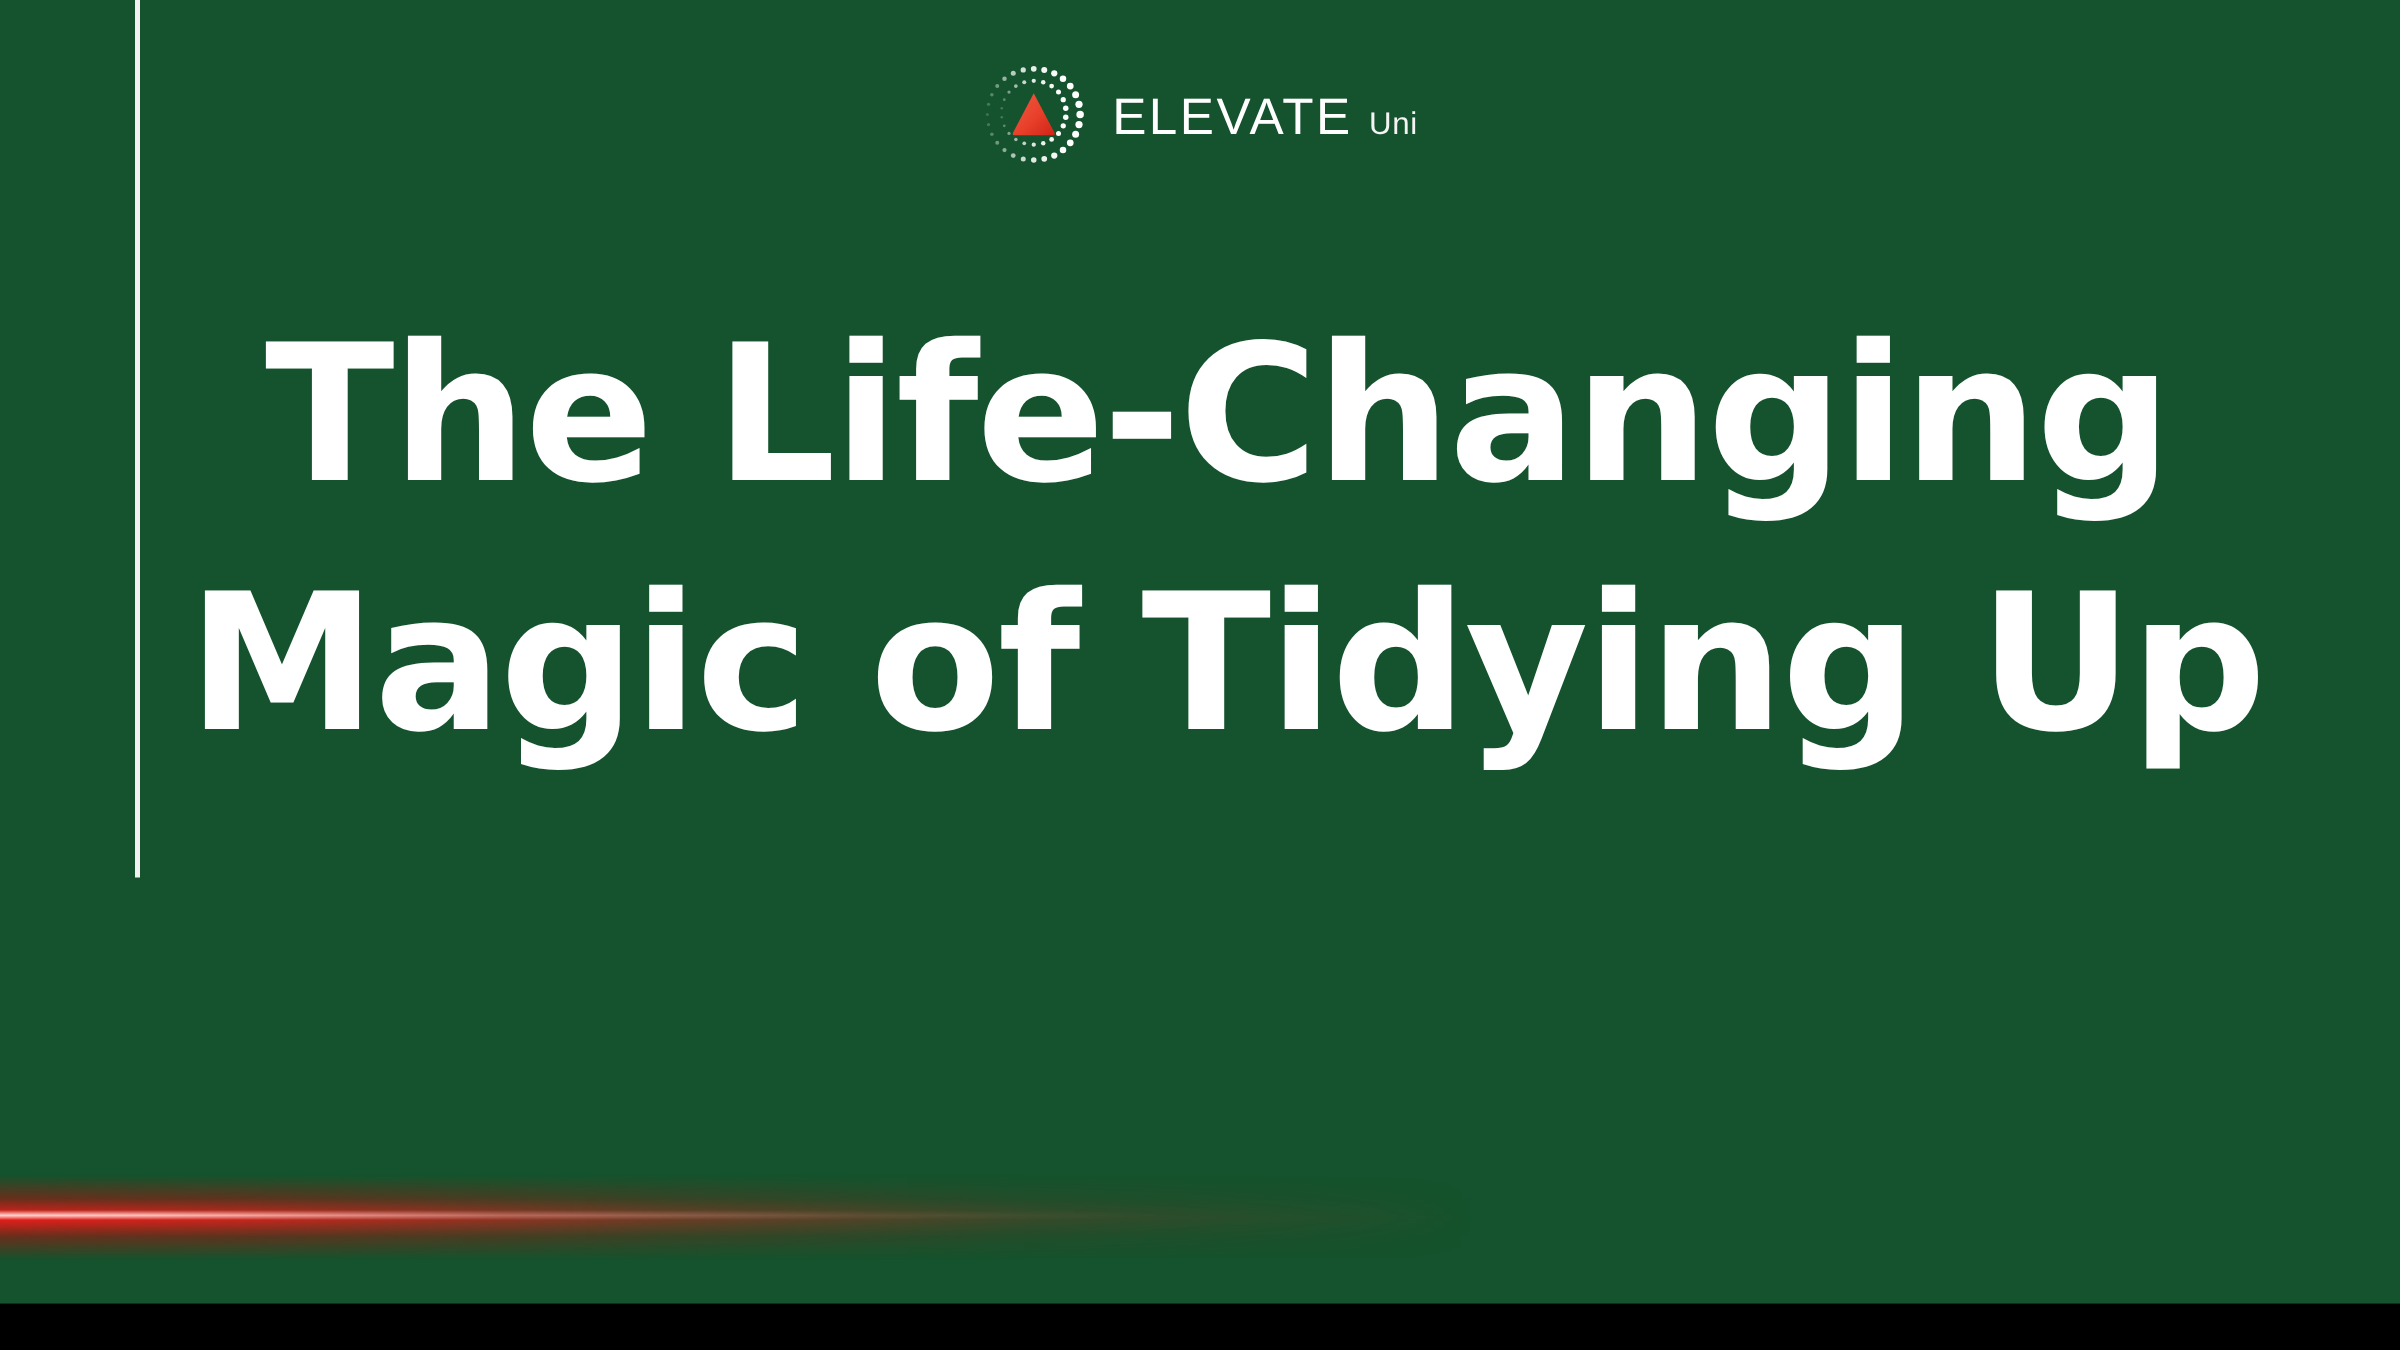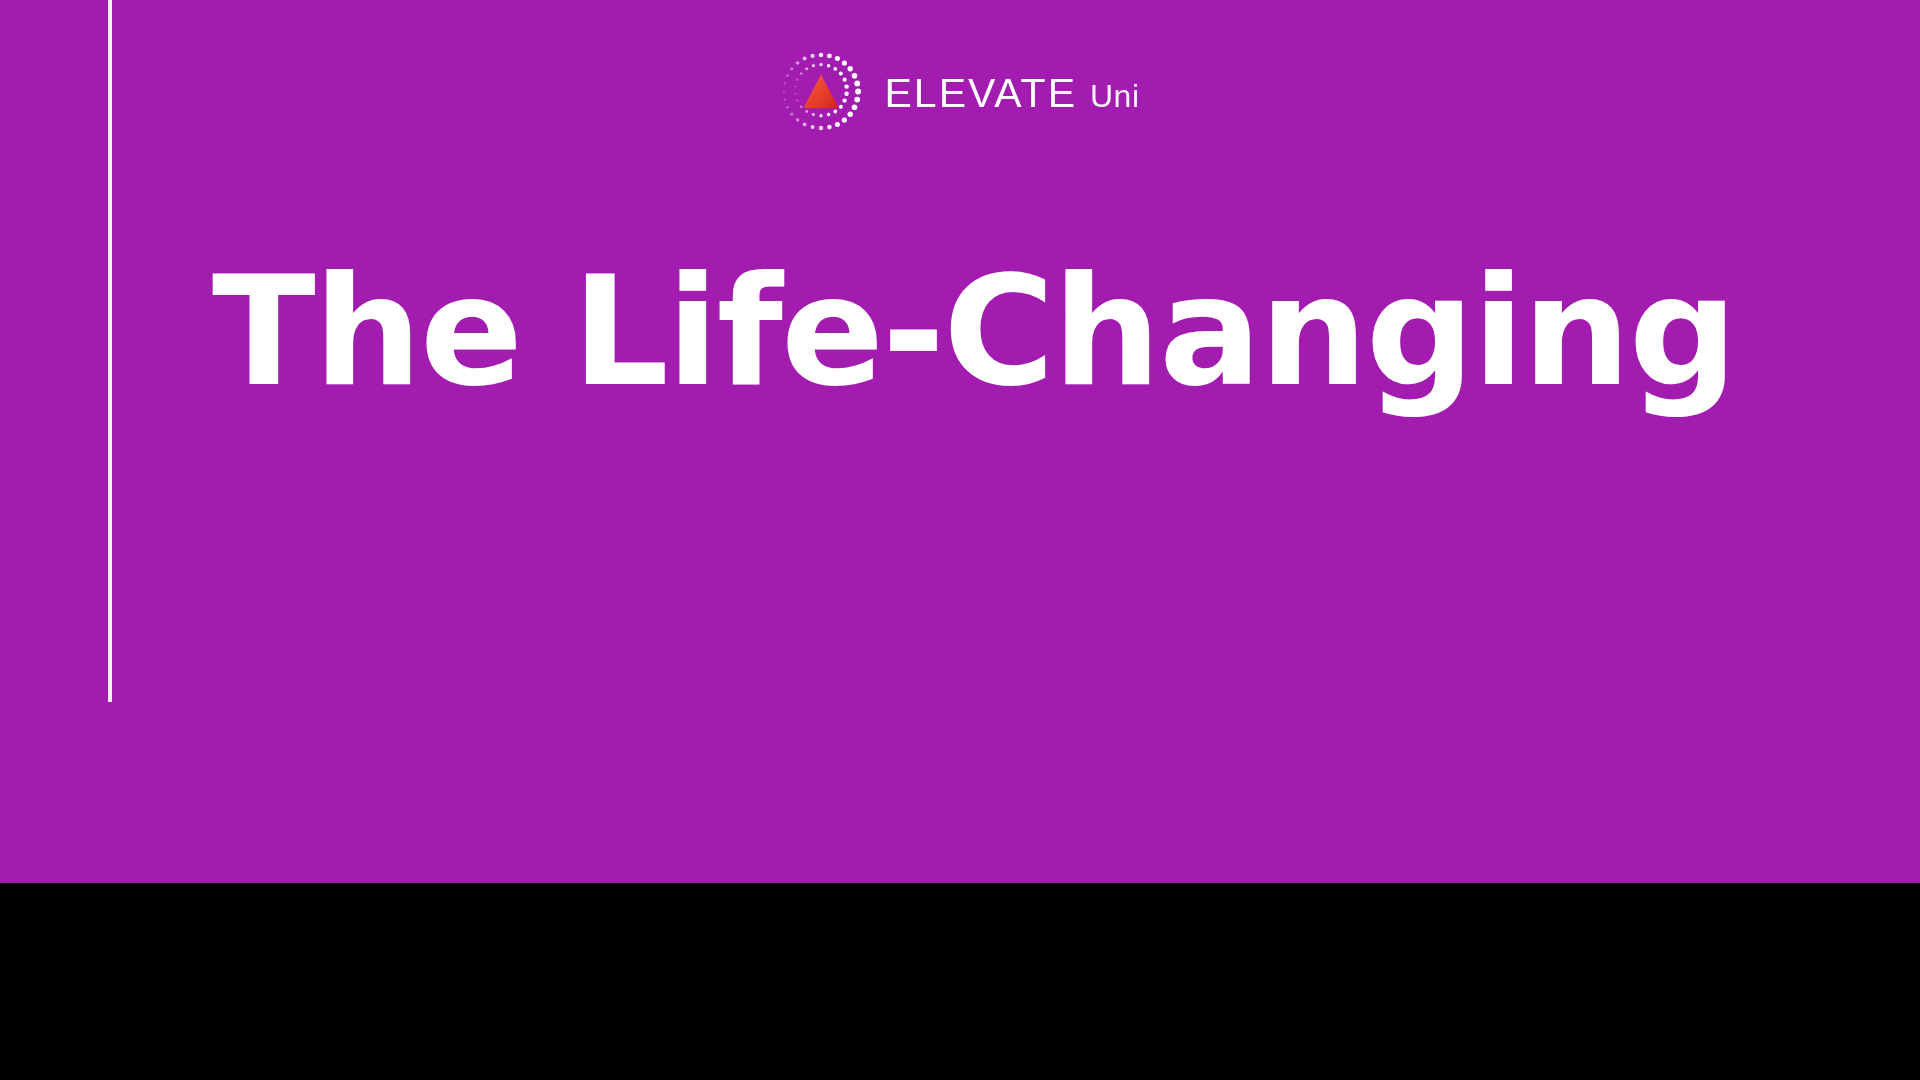"ELEVATE" .slide { background: #a21caf -> #14532d; height: 883px -> 1043px }
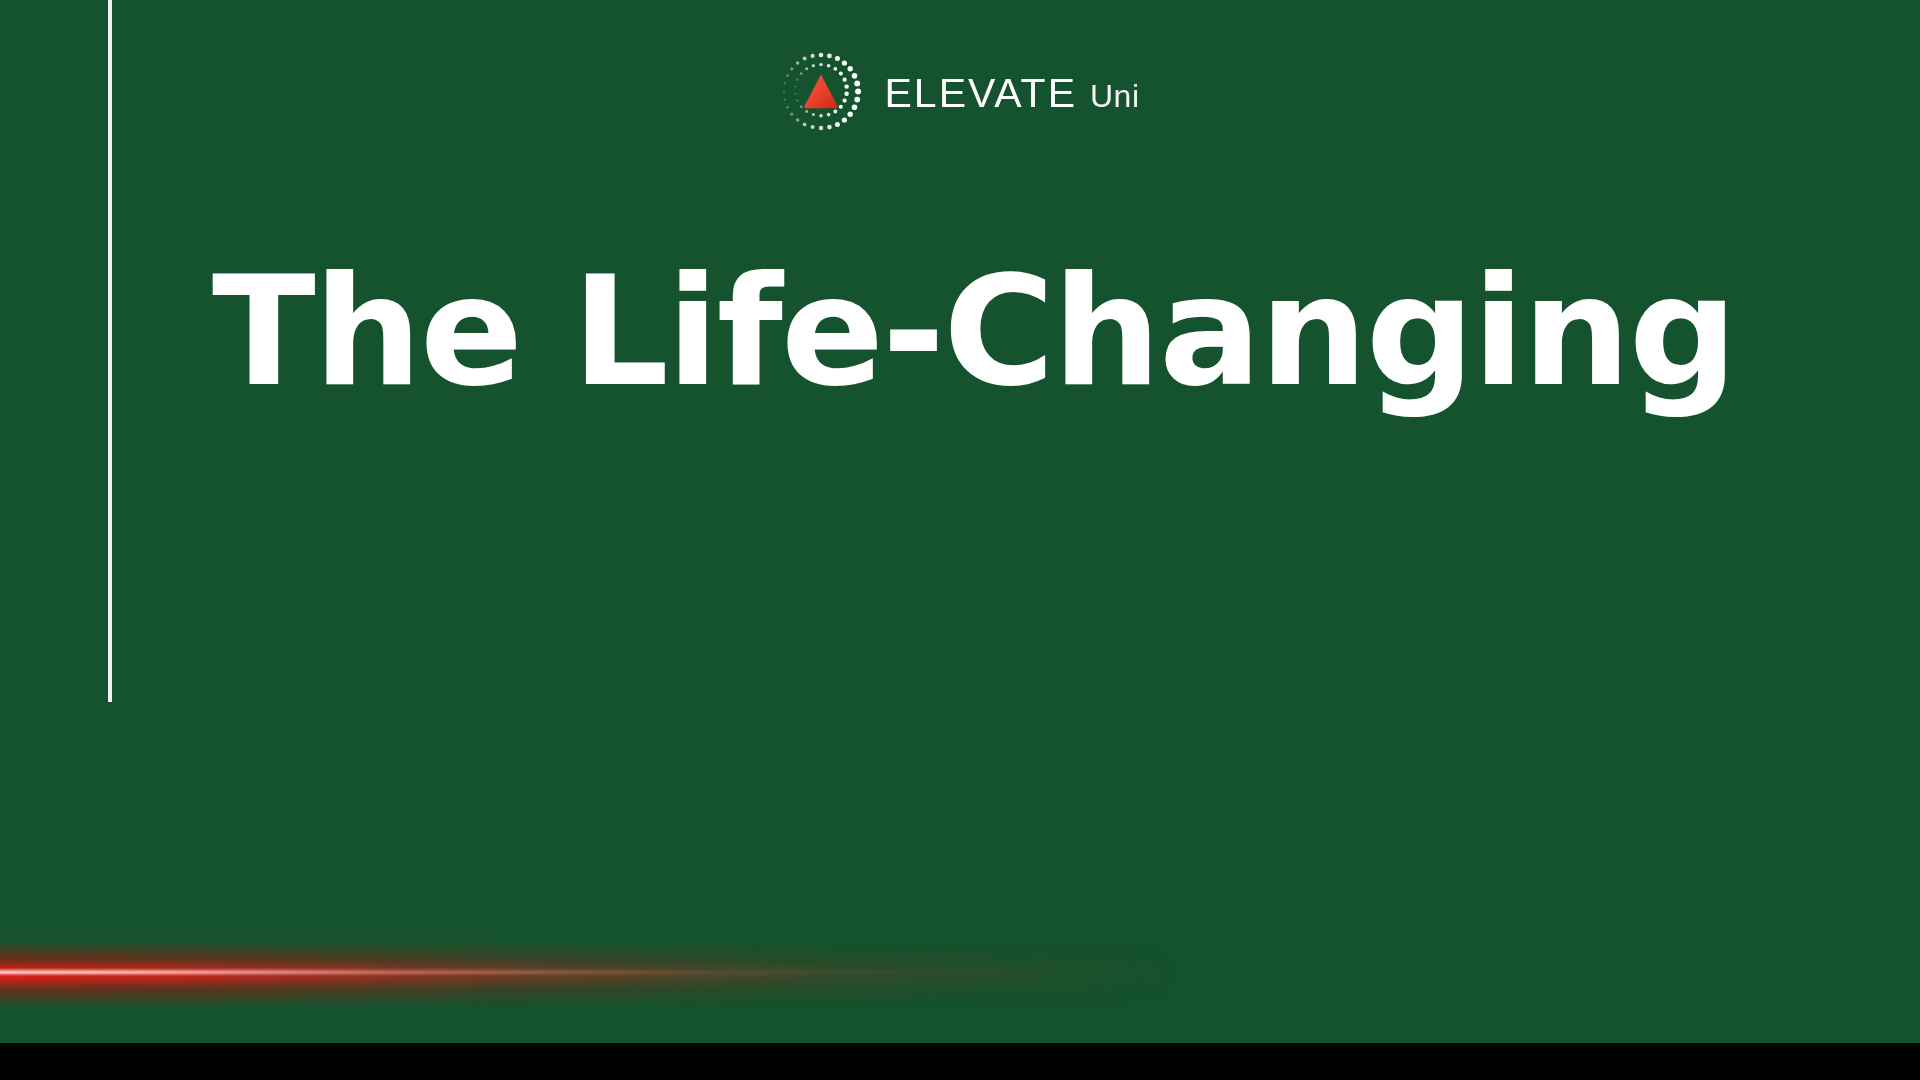"Uni" .brand-sub { font-size: 32px -> 25px }
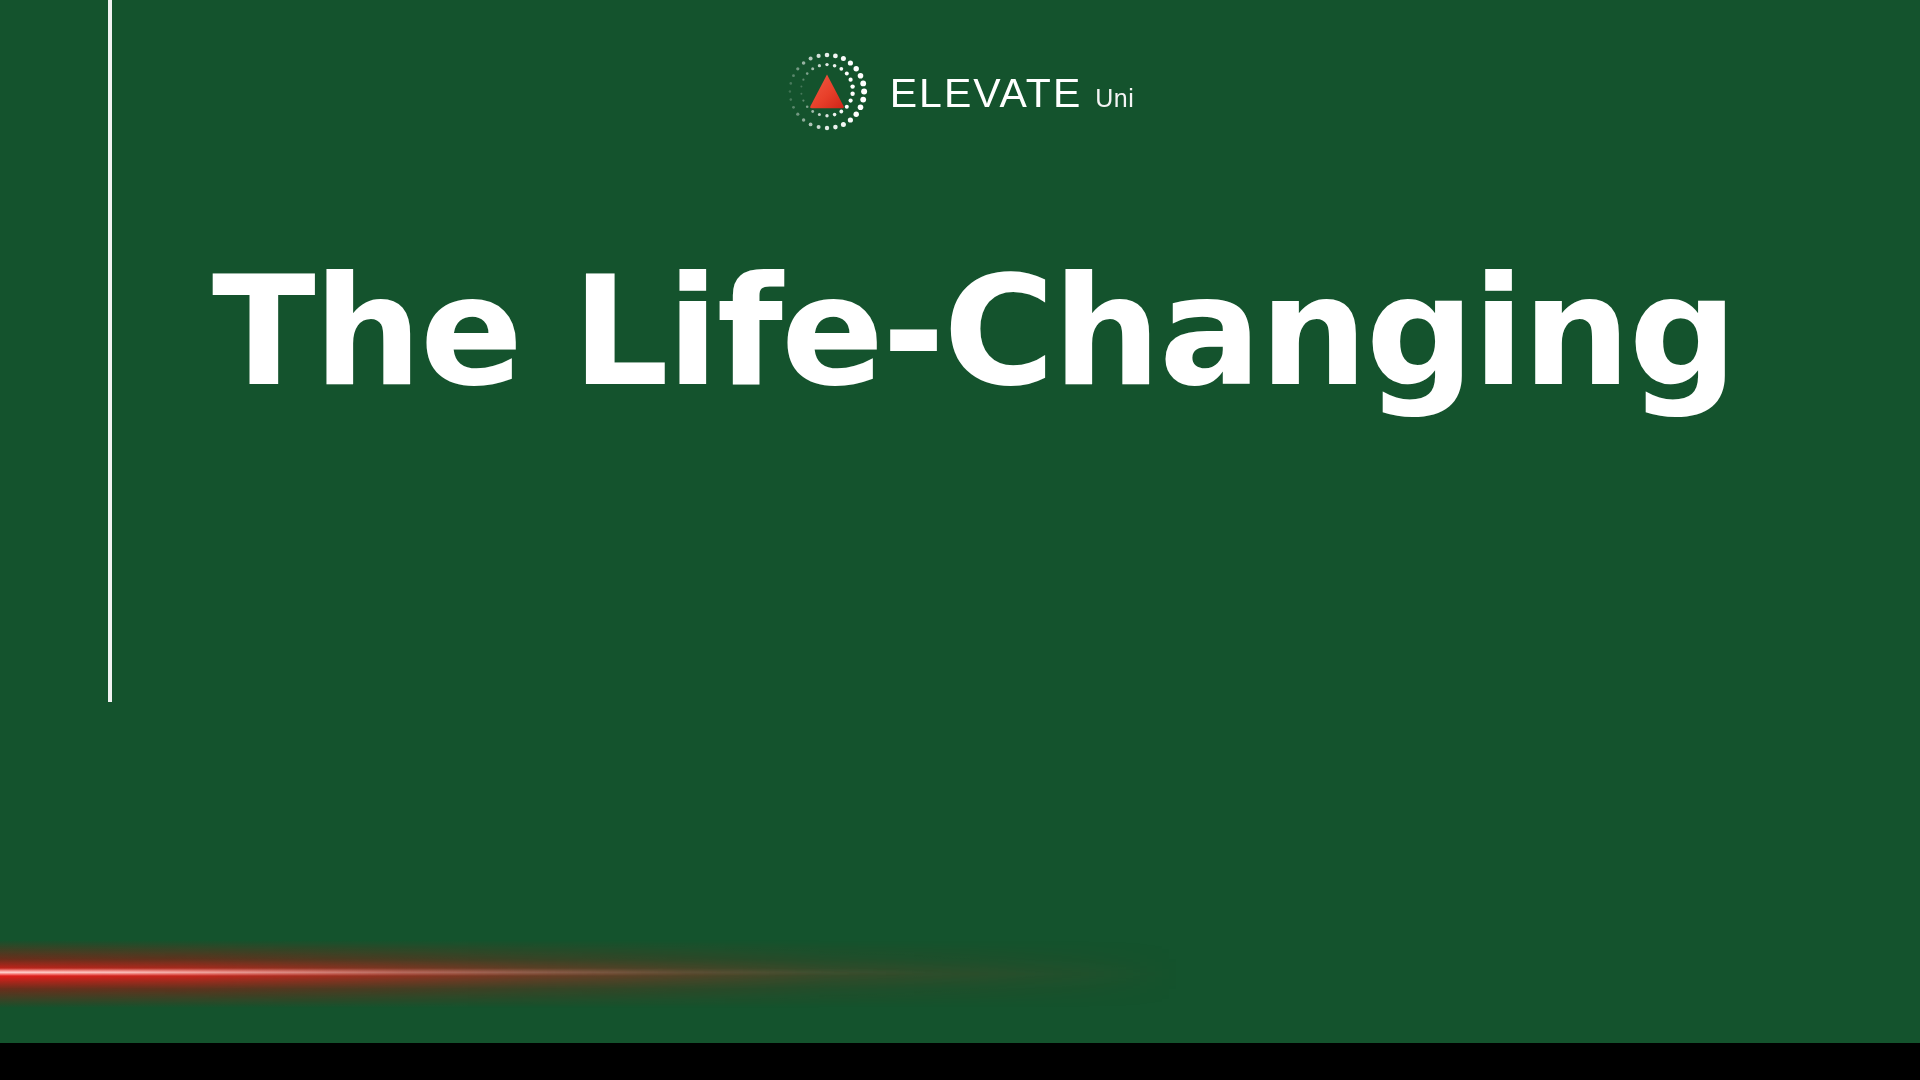"Magic of Tidying Up" div.headline-line { html: none -> <div>Magic of Tidying Up</div> }
